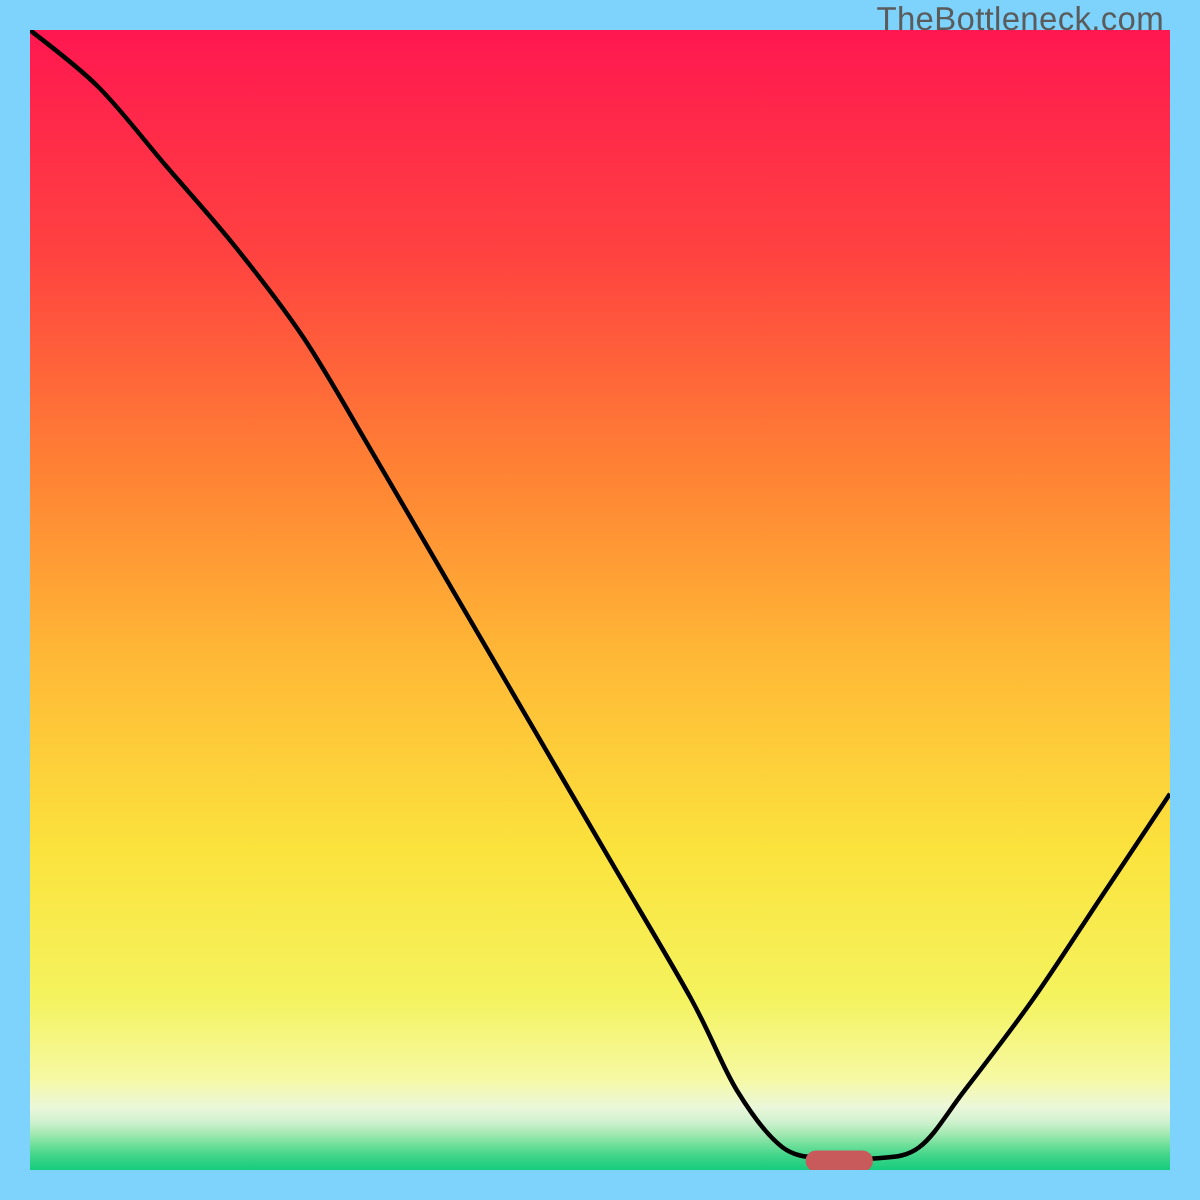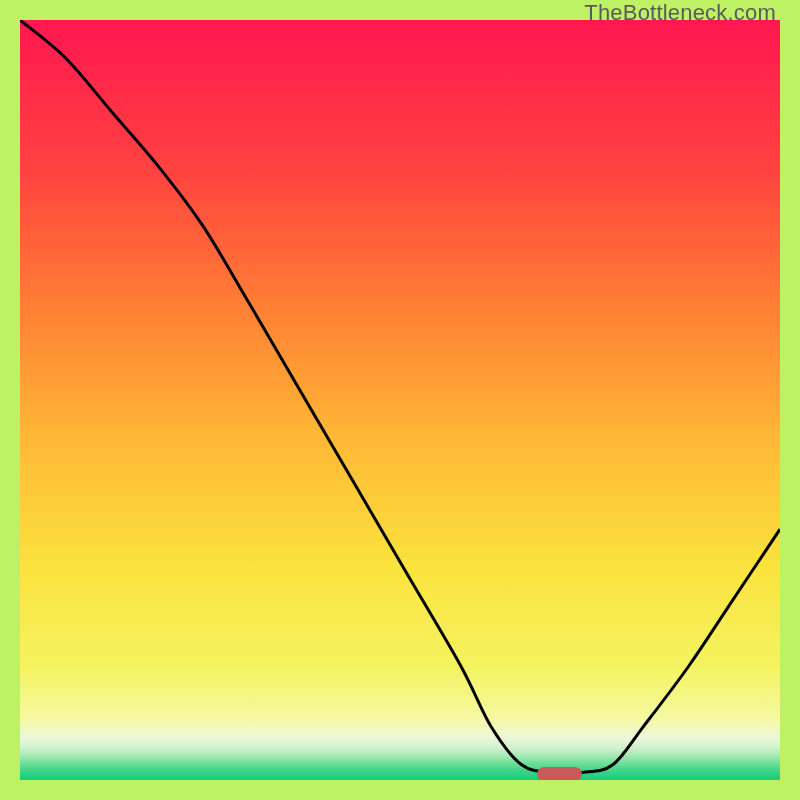"TheBottleneck.com" .frame { background: #bef264 -> #7dd3fc }
